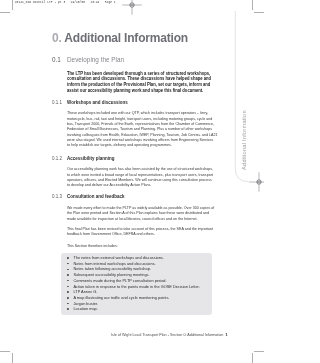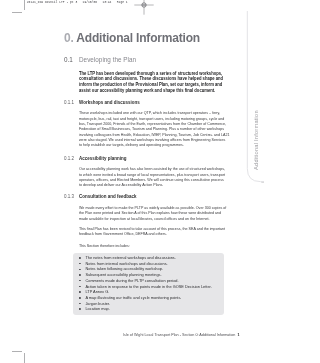"0. Additional Information" .page { left: 12px -> 0 }
